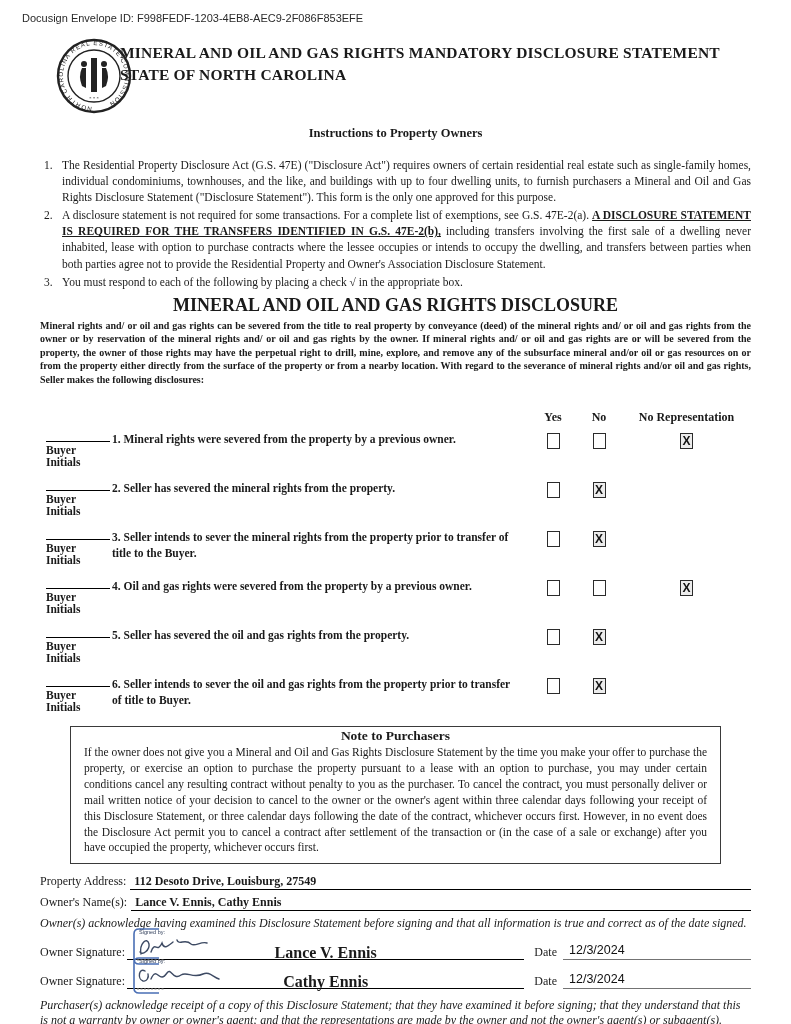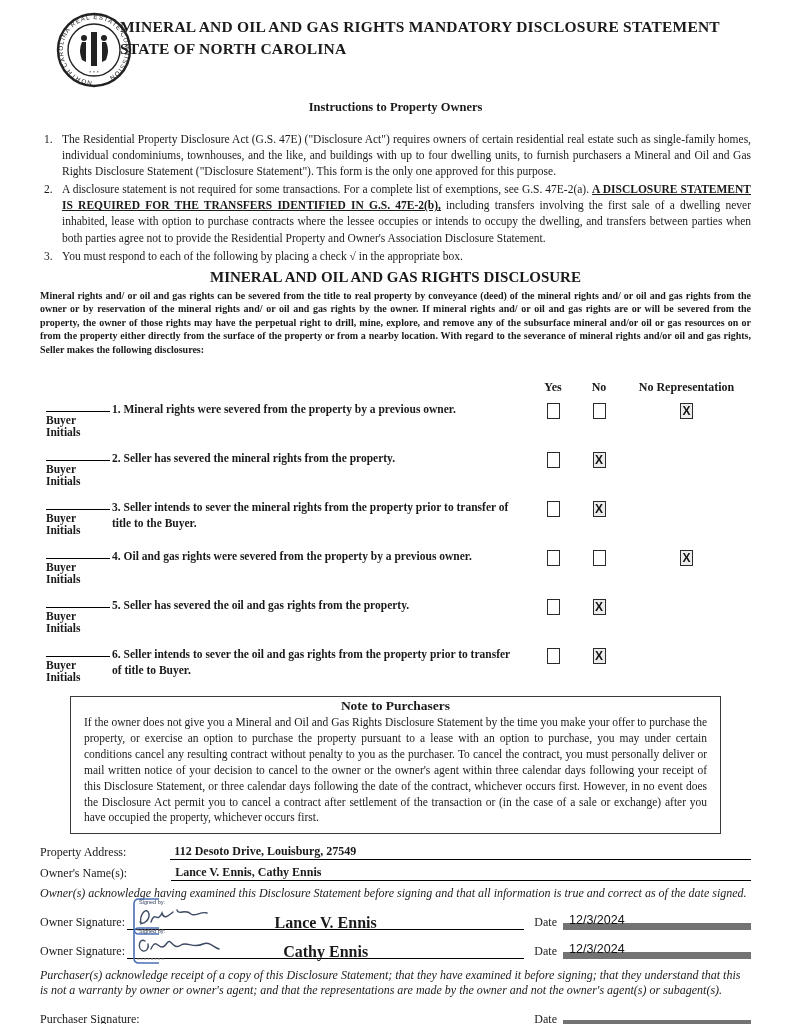"Docusign Envelope ID:" div.envelope-id { html: none -> <div>Docusign Envelope ID: F998FEDF-1203-4EB8-AEC9-2F086F853EFE</div> }
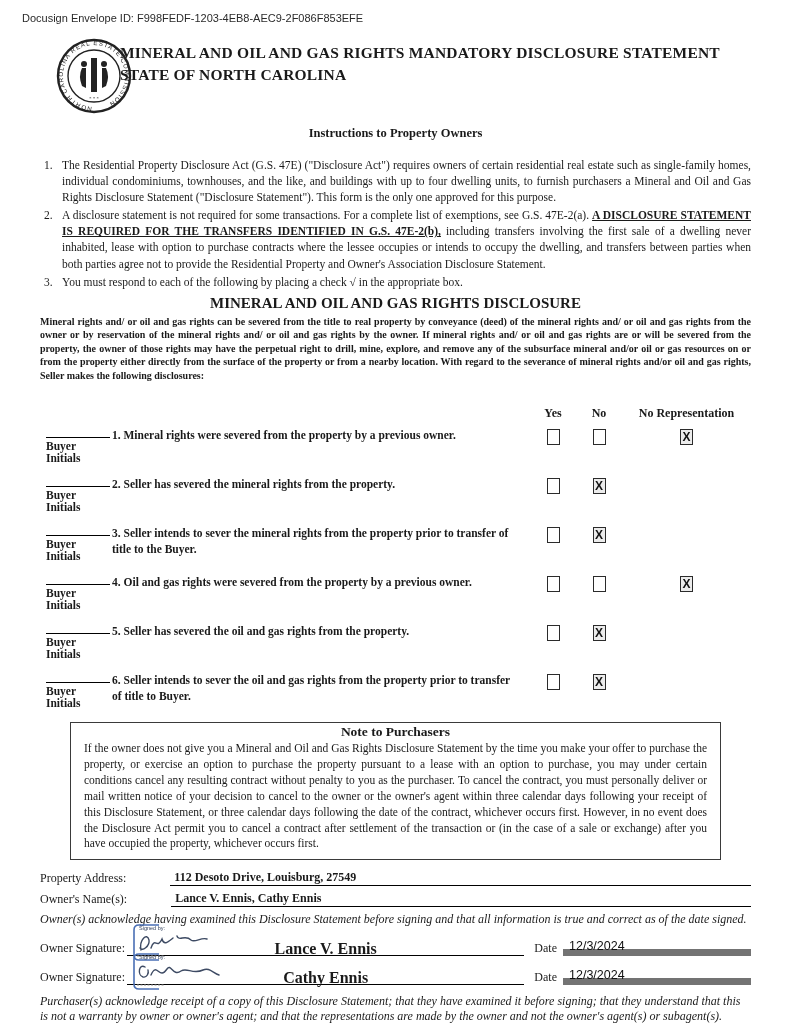"MINERAL AND OIL AND GAS RIGHTS DISCLOSURE" .disclosure-heading { font-size: 15px -> 18px }
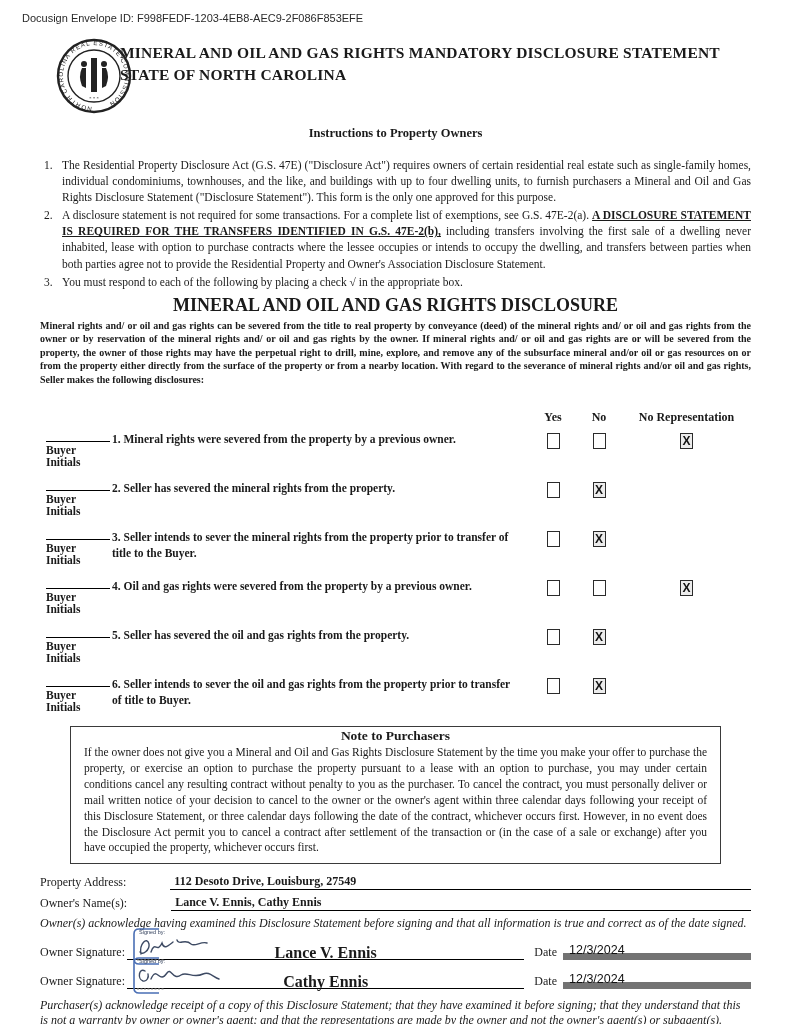"Property Address:" .field-line { align-items: center -> flex-start; gap: 40px -> none }
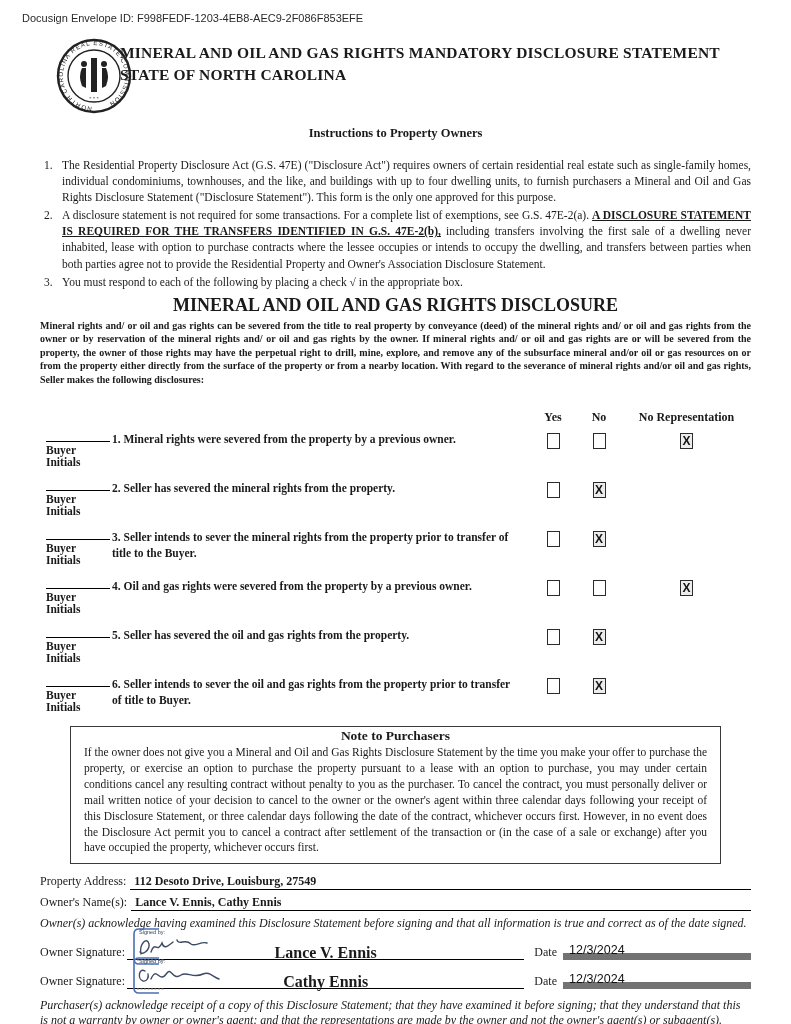"12/3/2024" .date-line { border-bottom: 7px solid #737373 -> 1px solid #737373 }
